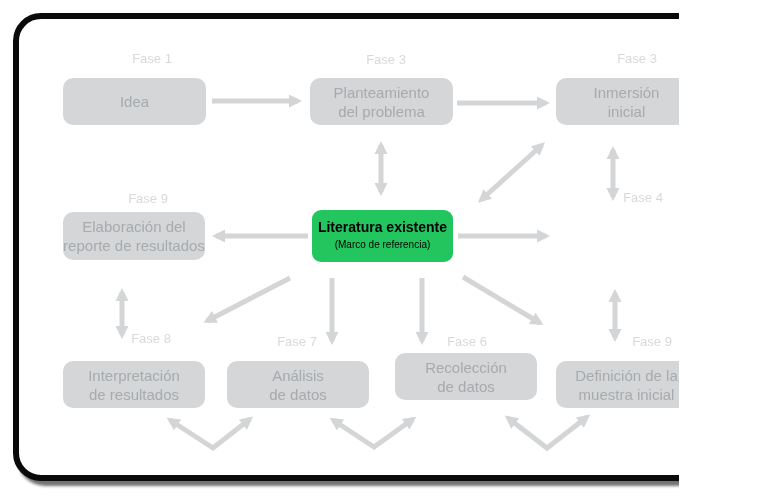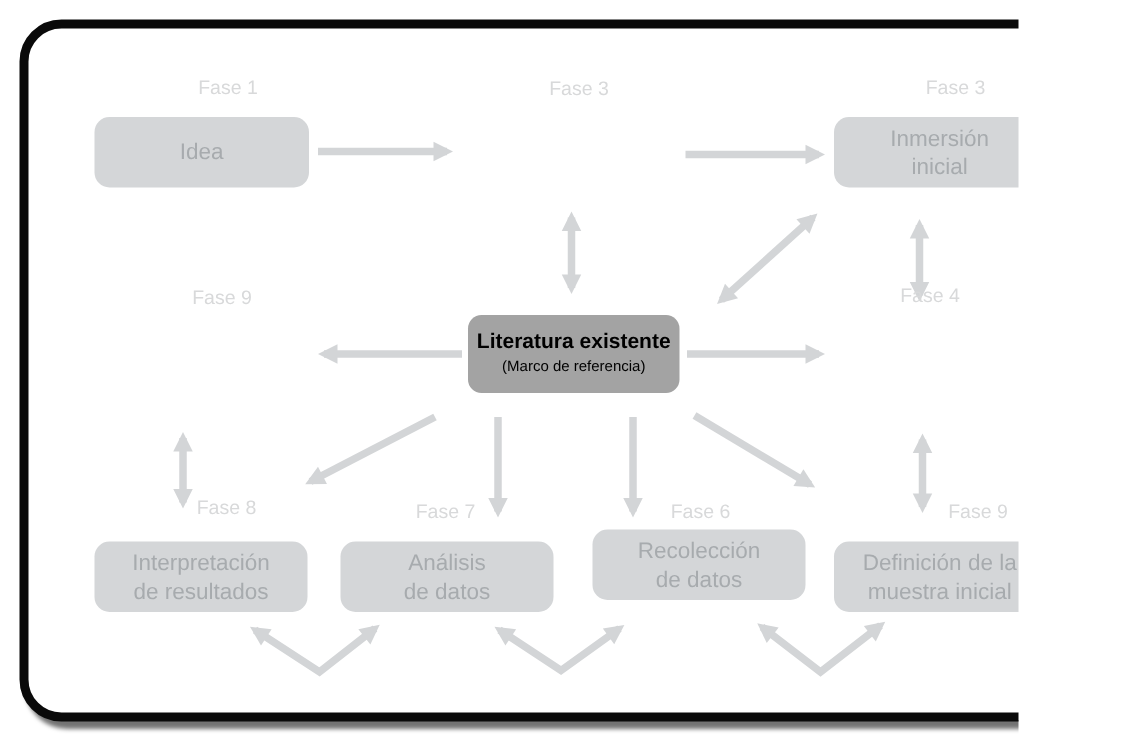"Planteamiento" div.pbox { html: none -> <div> <span>Planteamiento del problema</span> </div> }
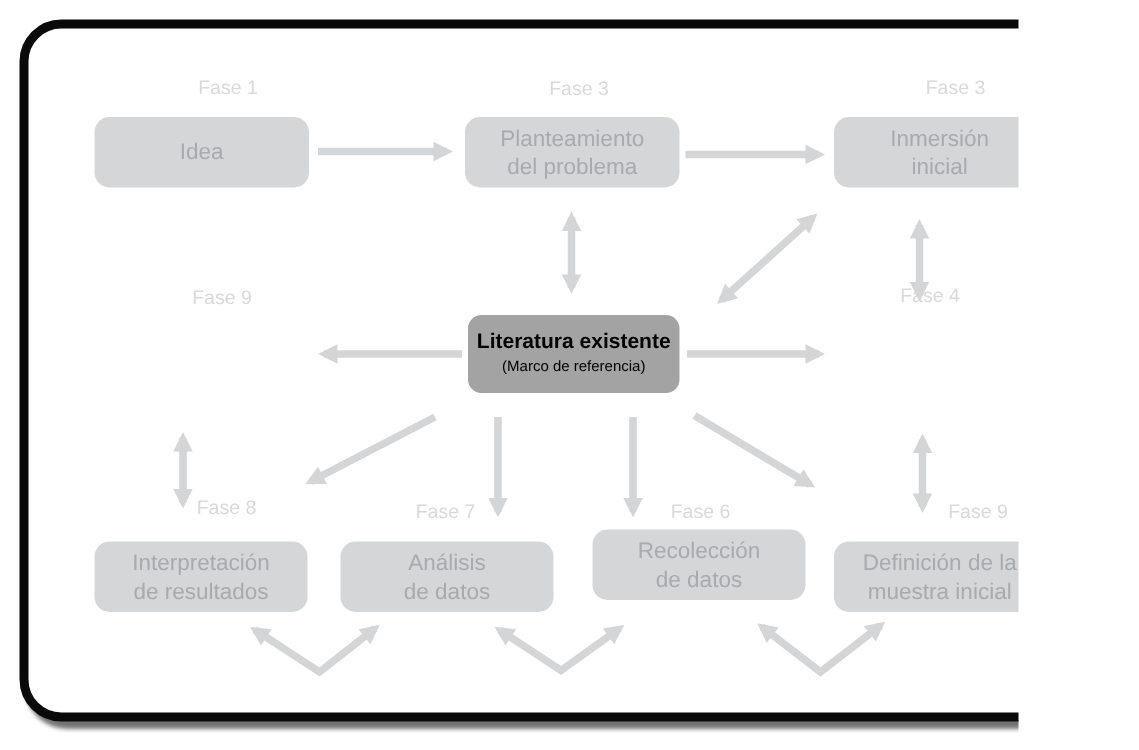"Fase 4" span.fase { left: 620px -> 643px }
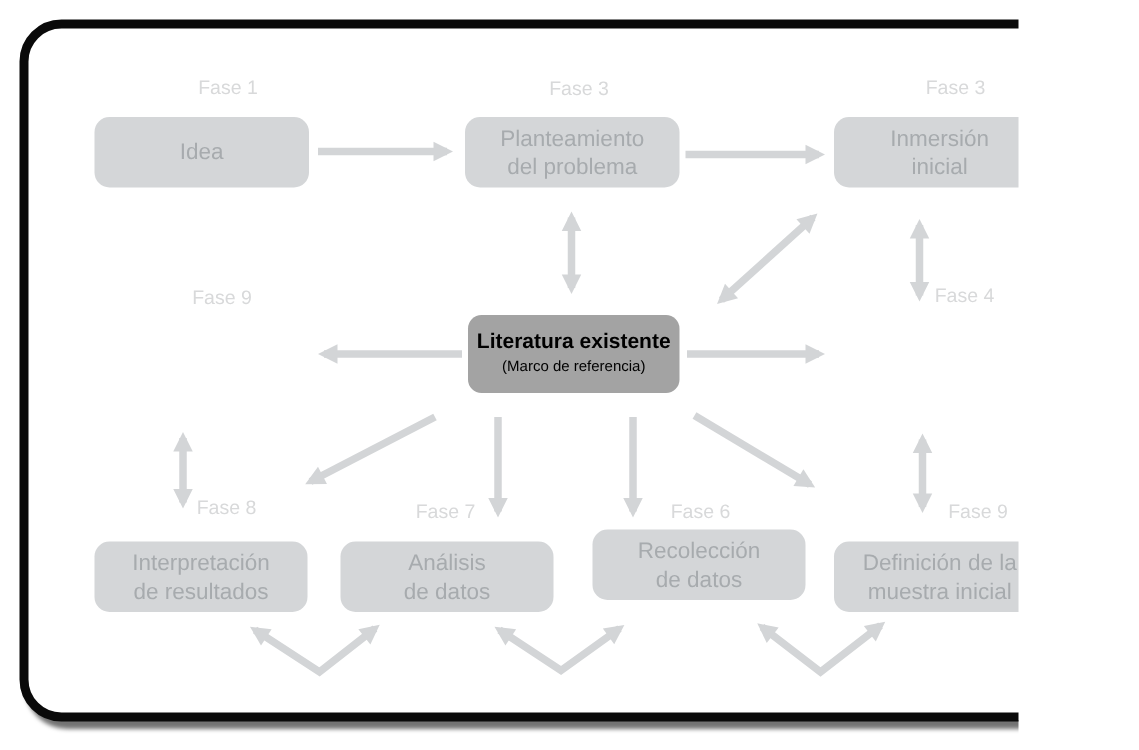"Elaboración del" div.pbox { html: none -> <div> <span>Elaboración del reporte de resultados</span> </div> }
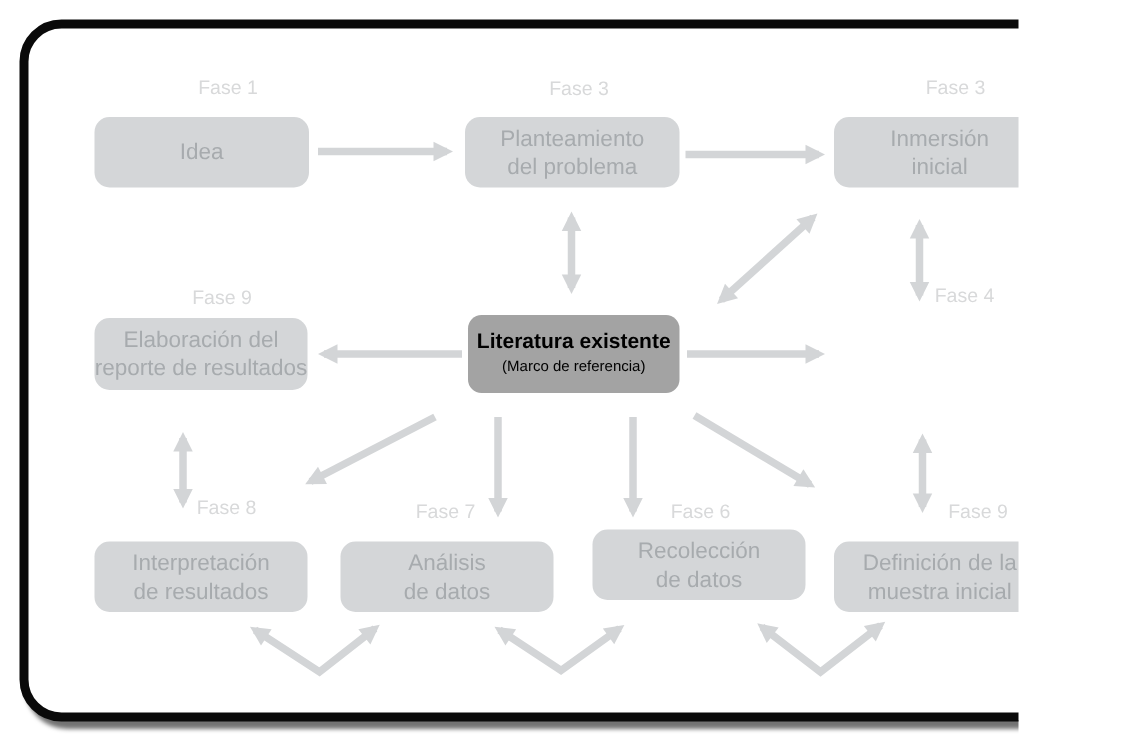"Literatura existente" .center-box { background: #a3a3a3 -> #22c55e }
